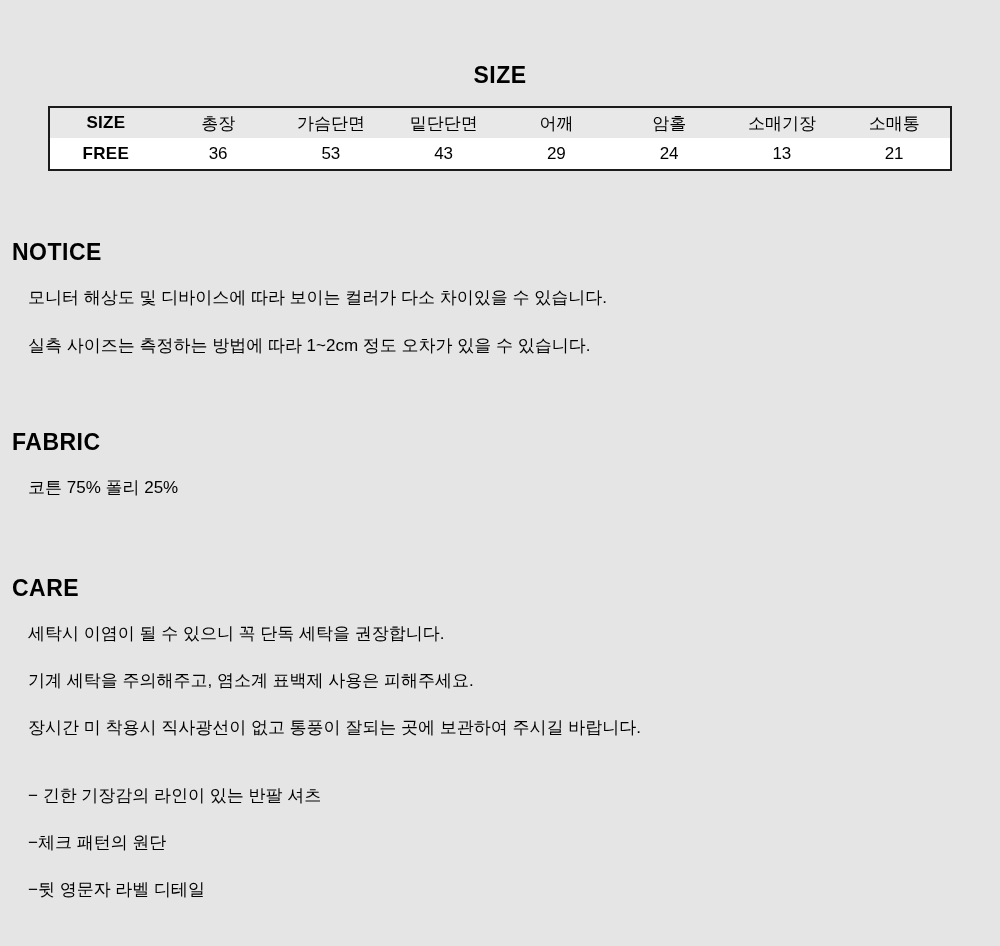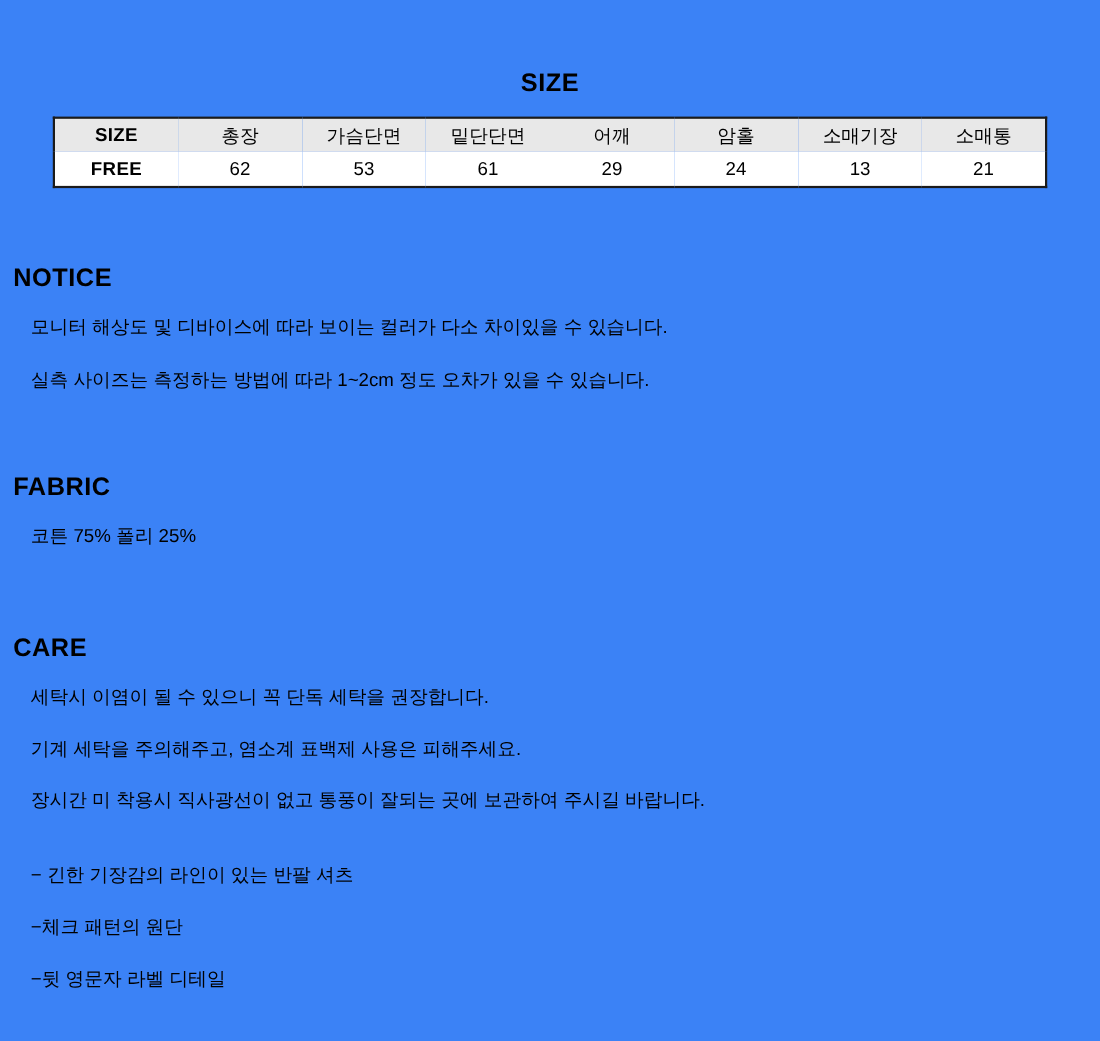"SIZE" .page { background: #3b82f6 -> #e5e5e5 }
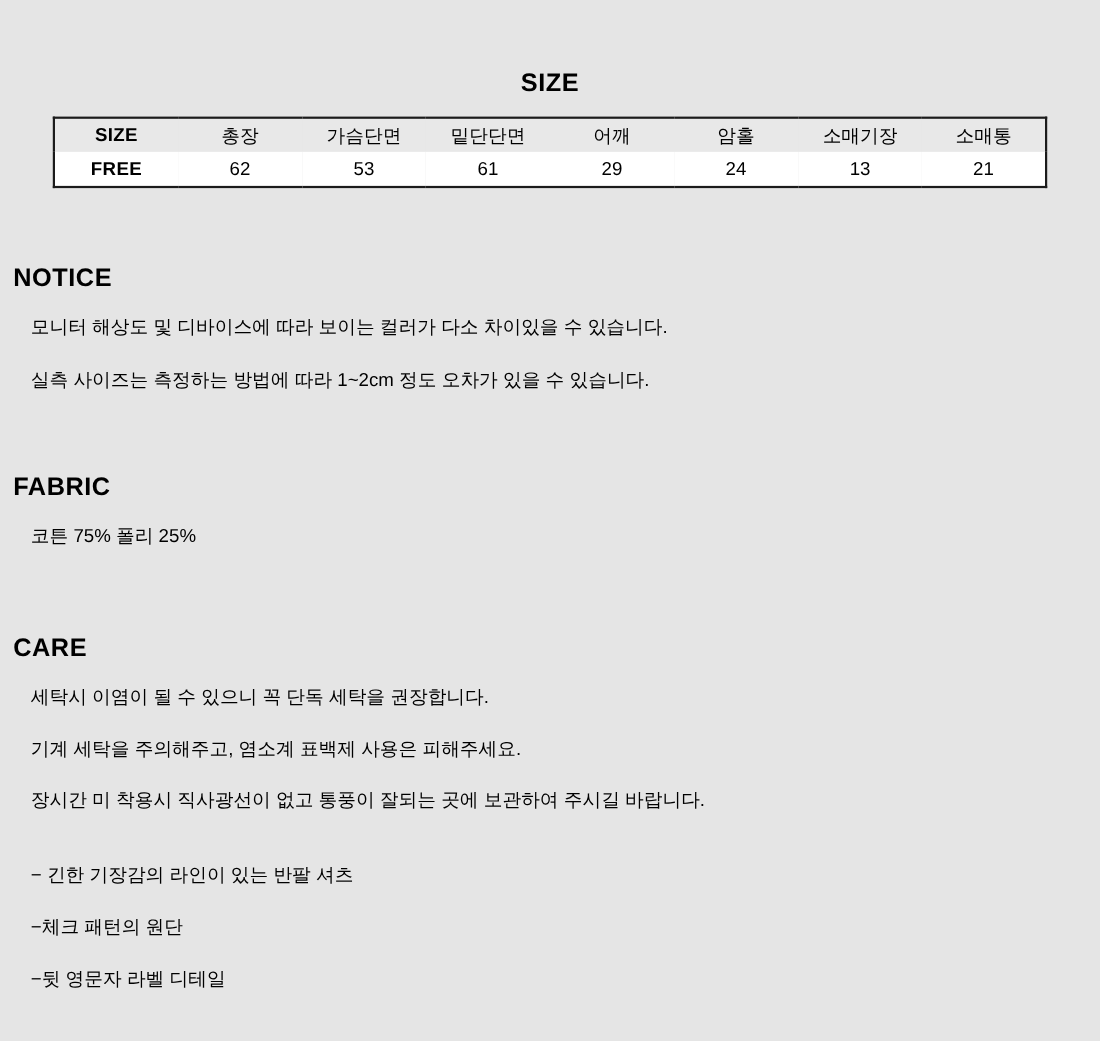"62" td { text: 62 -> 36 }
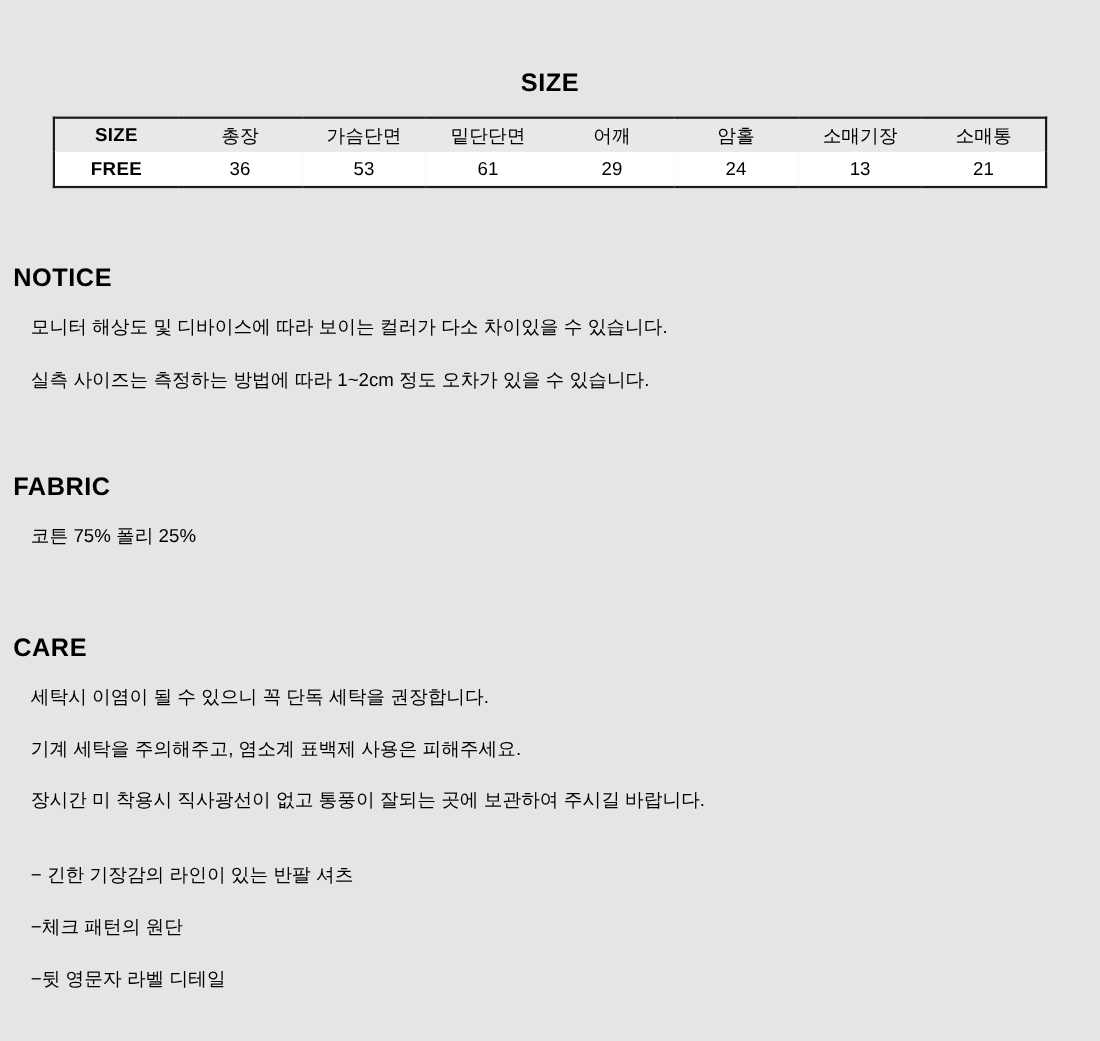"61" td { text: 61 -> 43 }
